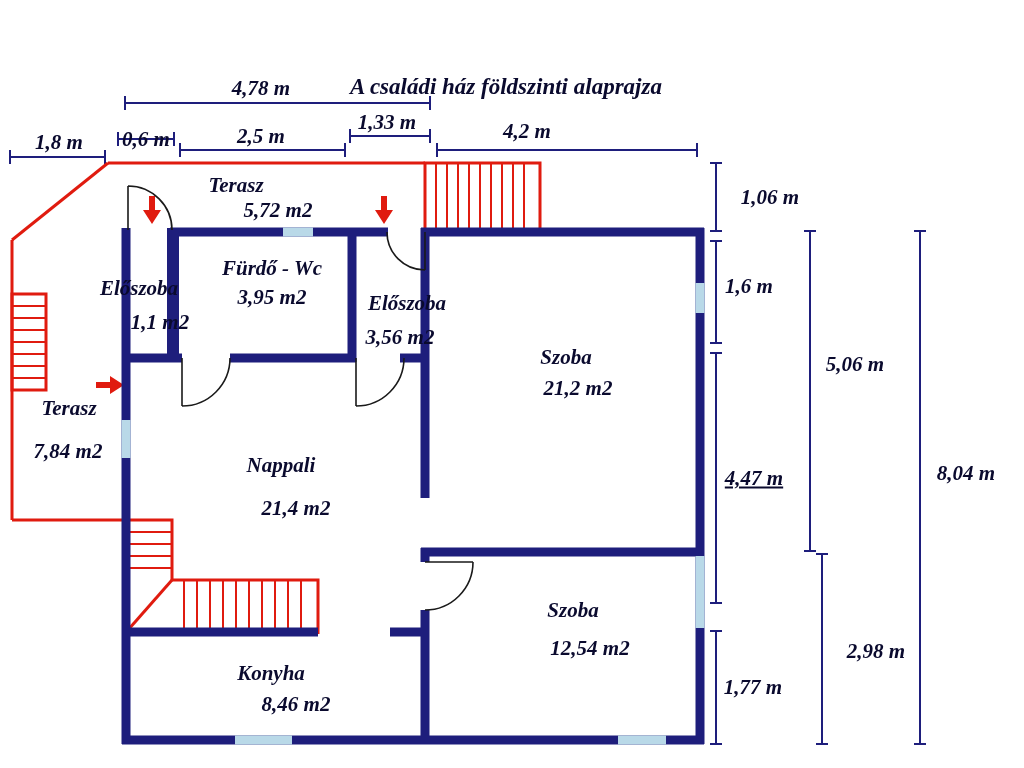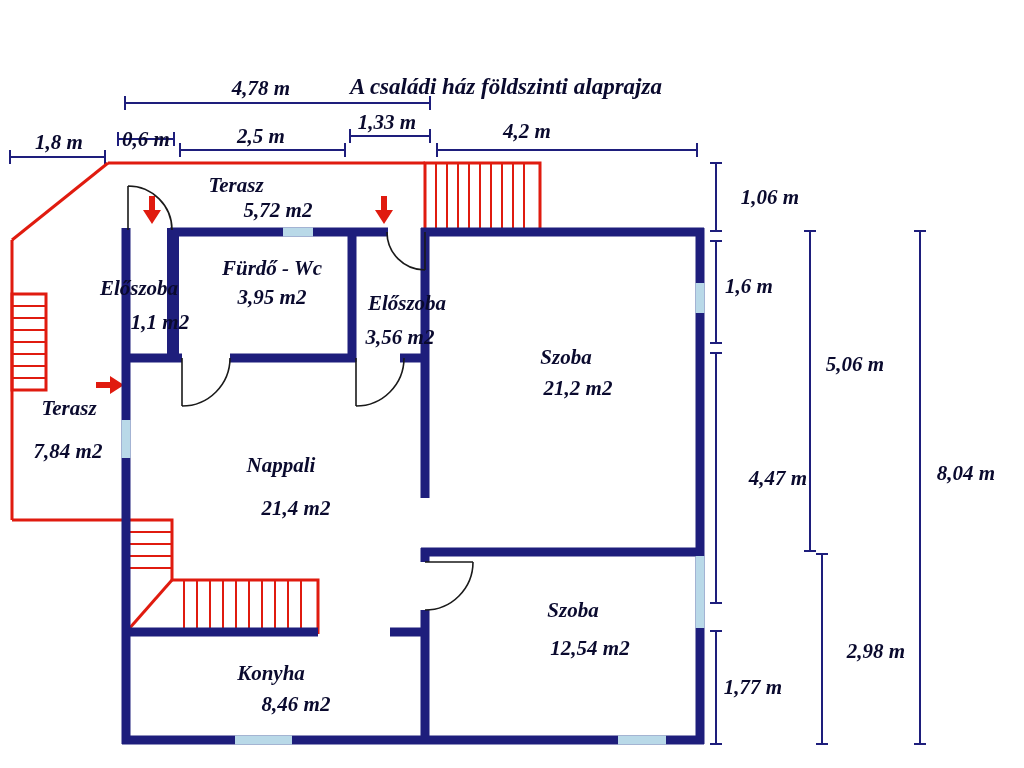"4,47 m" div.lbl { left: 778px -> 754px; text-decoration: none -> underline }
